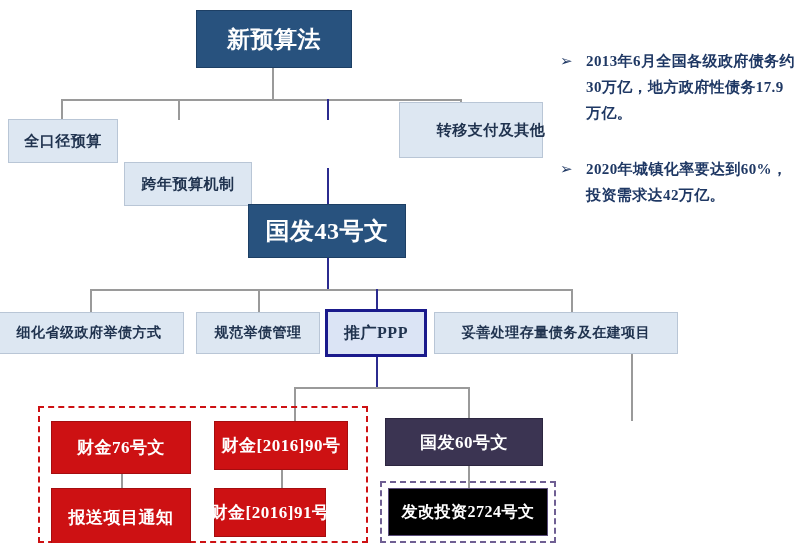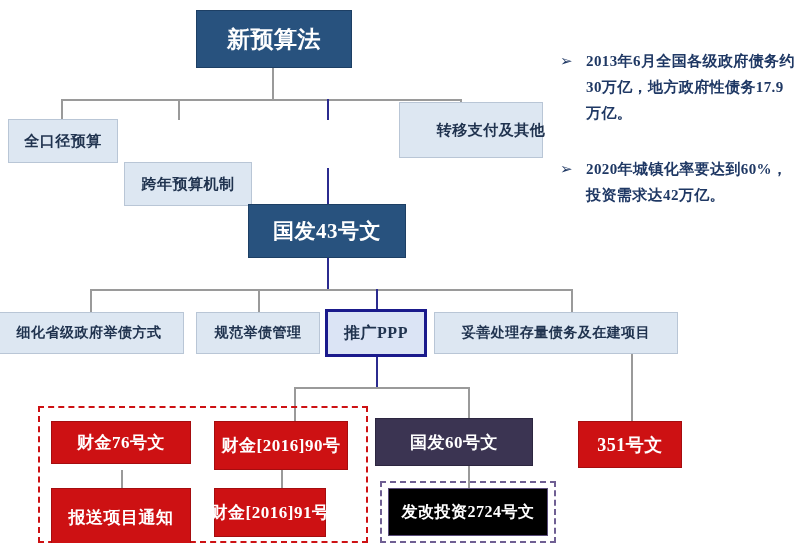"国发43号文" div.node { font-size: 21px -> 24px }
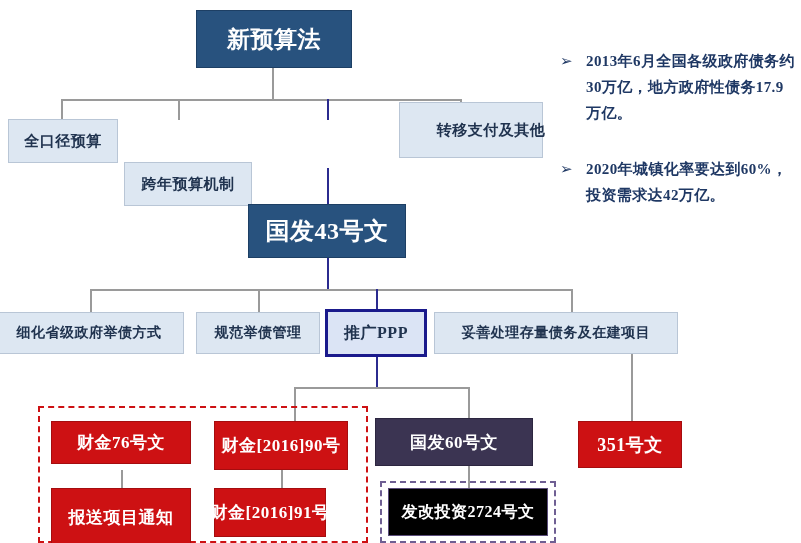"财金76号文" div.node { height: 43px -> 53px }
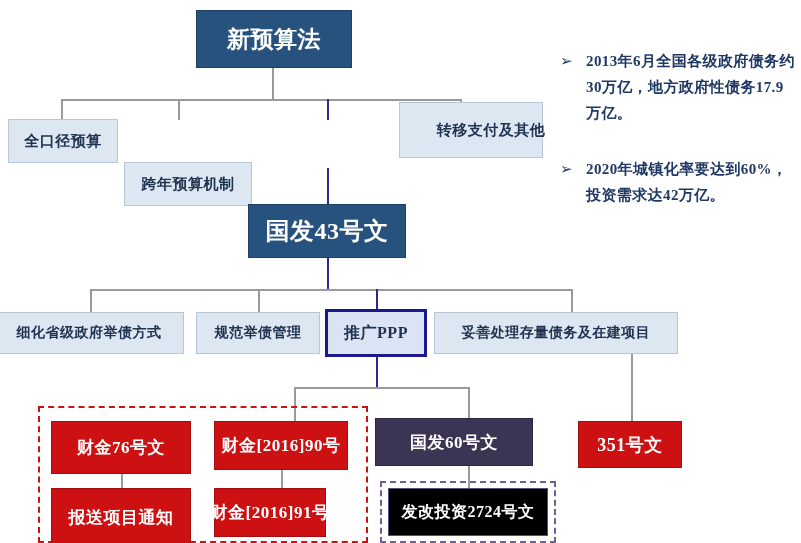"国发60号文" div.node { left: 375px -> 385px }
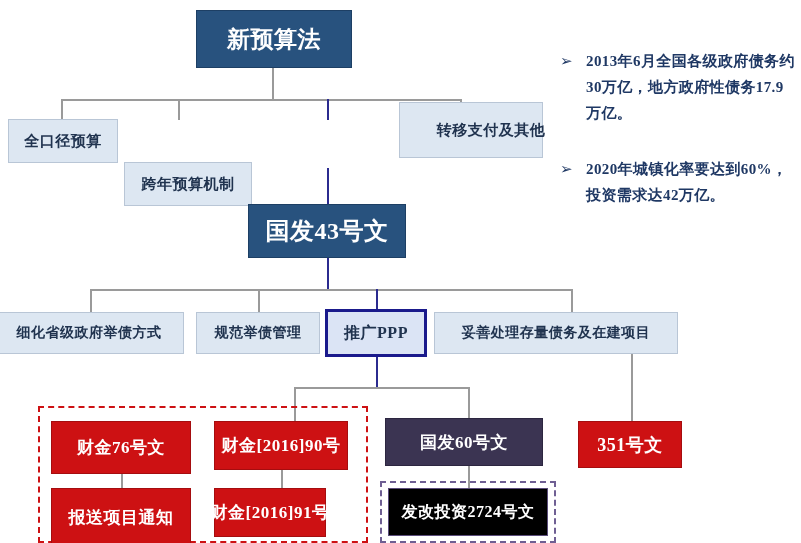"351号文" div.node { html: <div>351号文</div> -> none }
